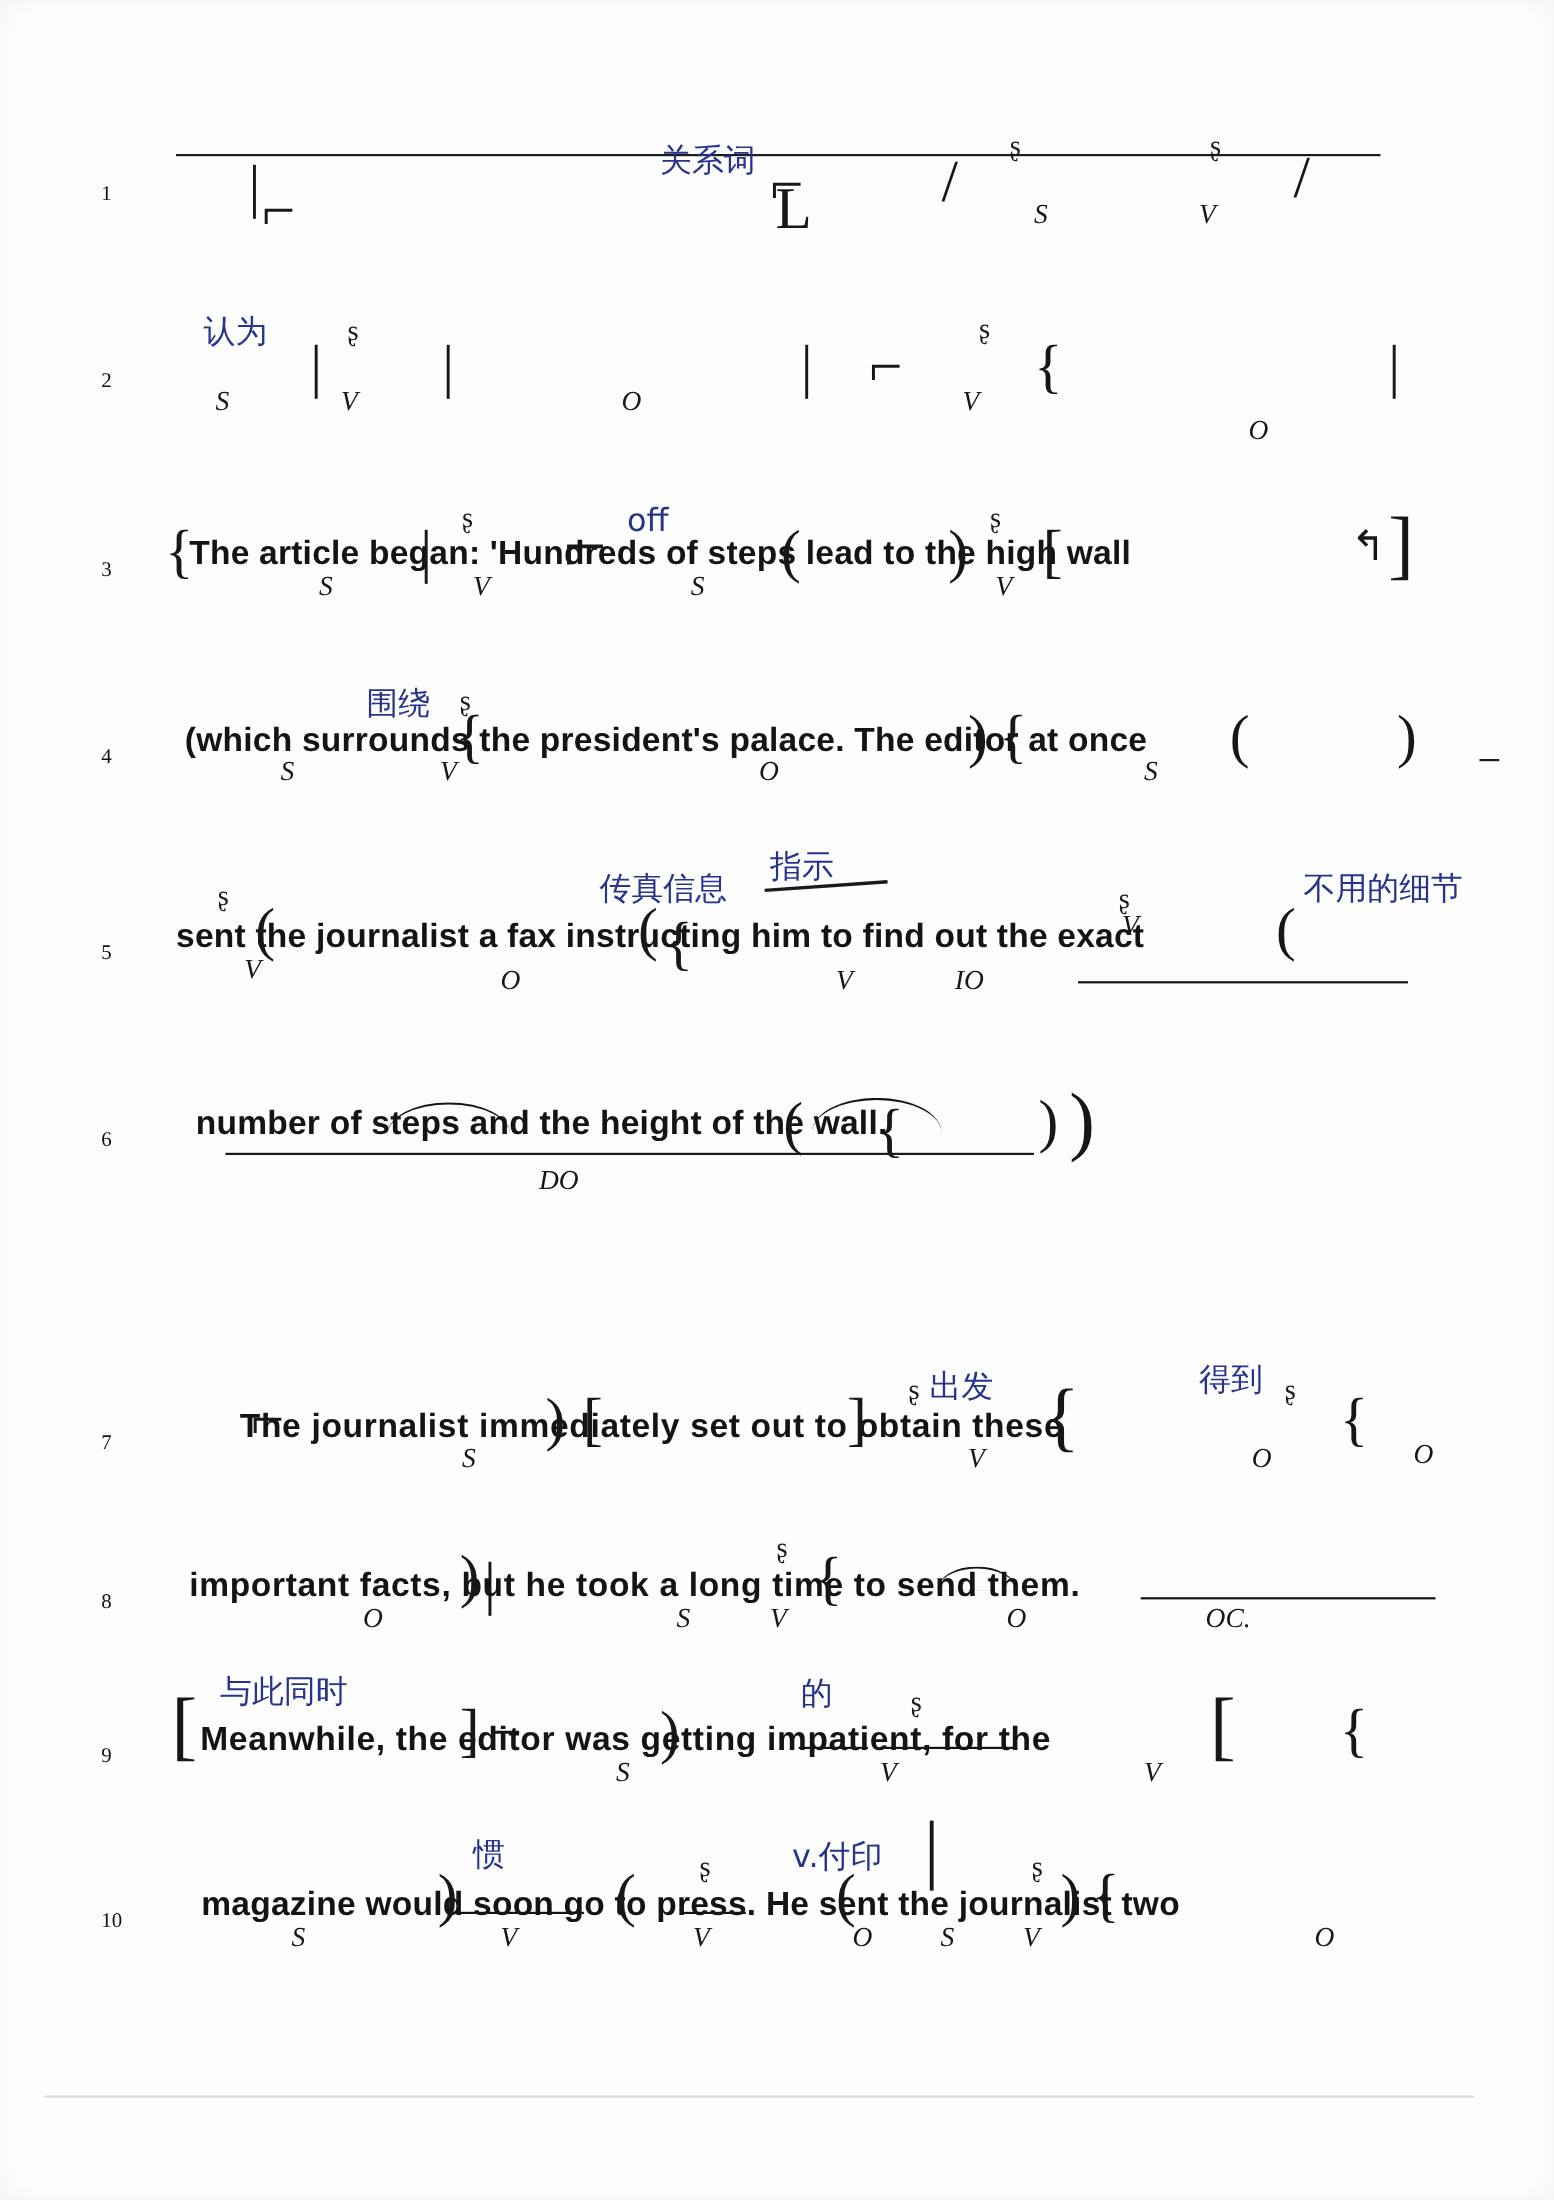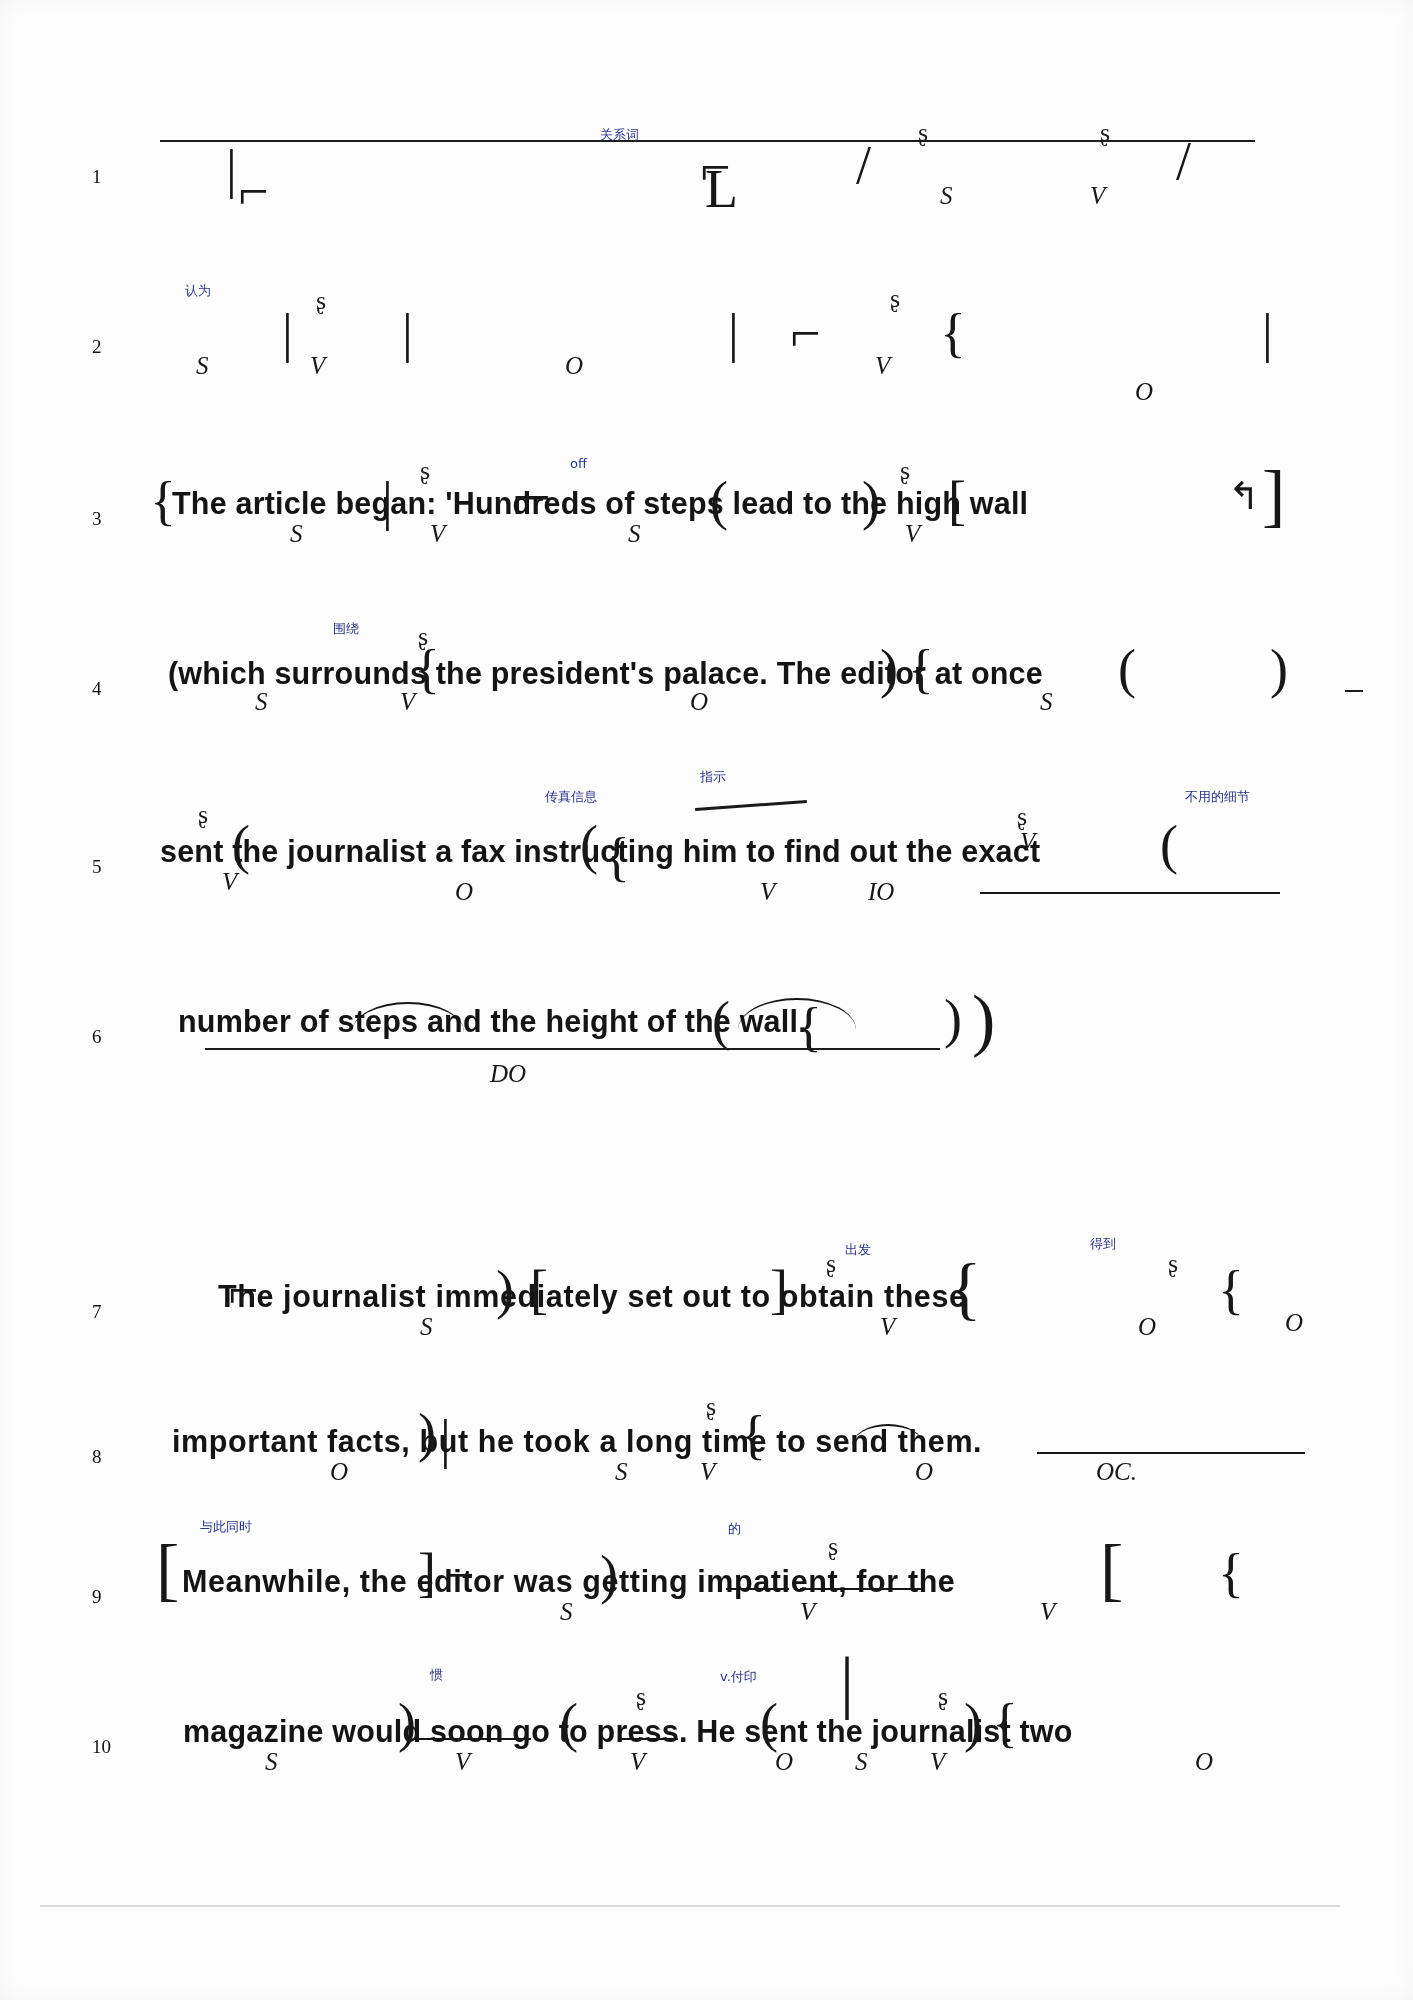"关系词" .ink.cjk { font-size: 13px -> 29px }
